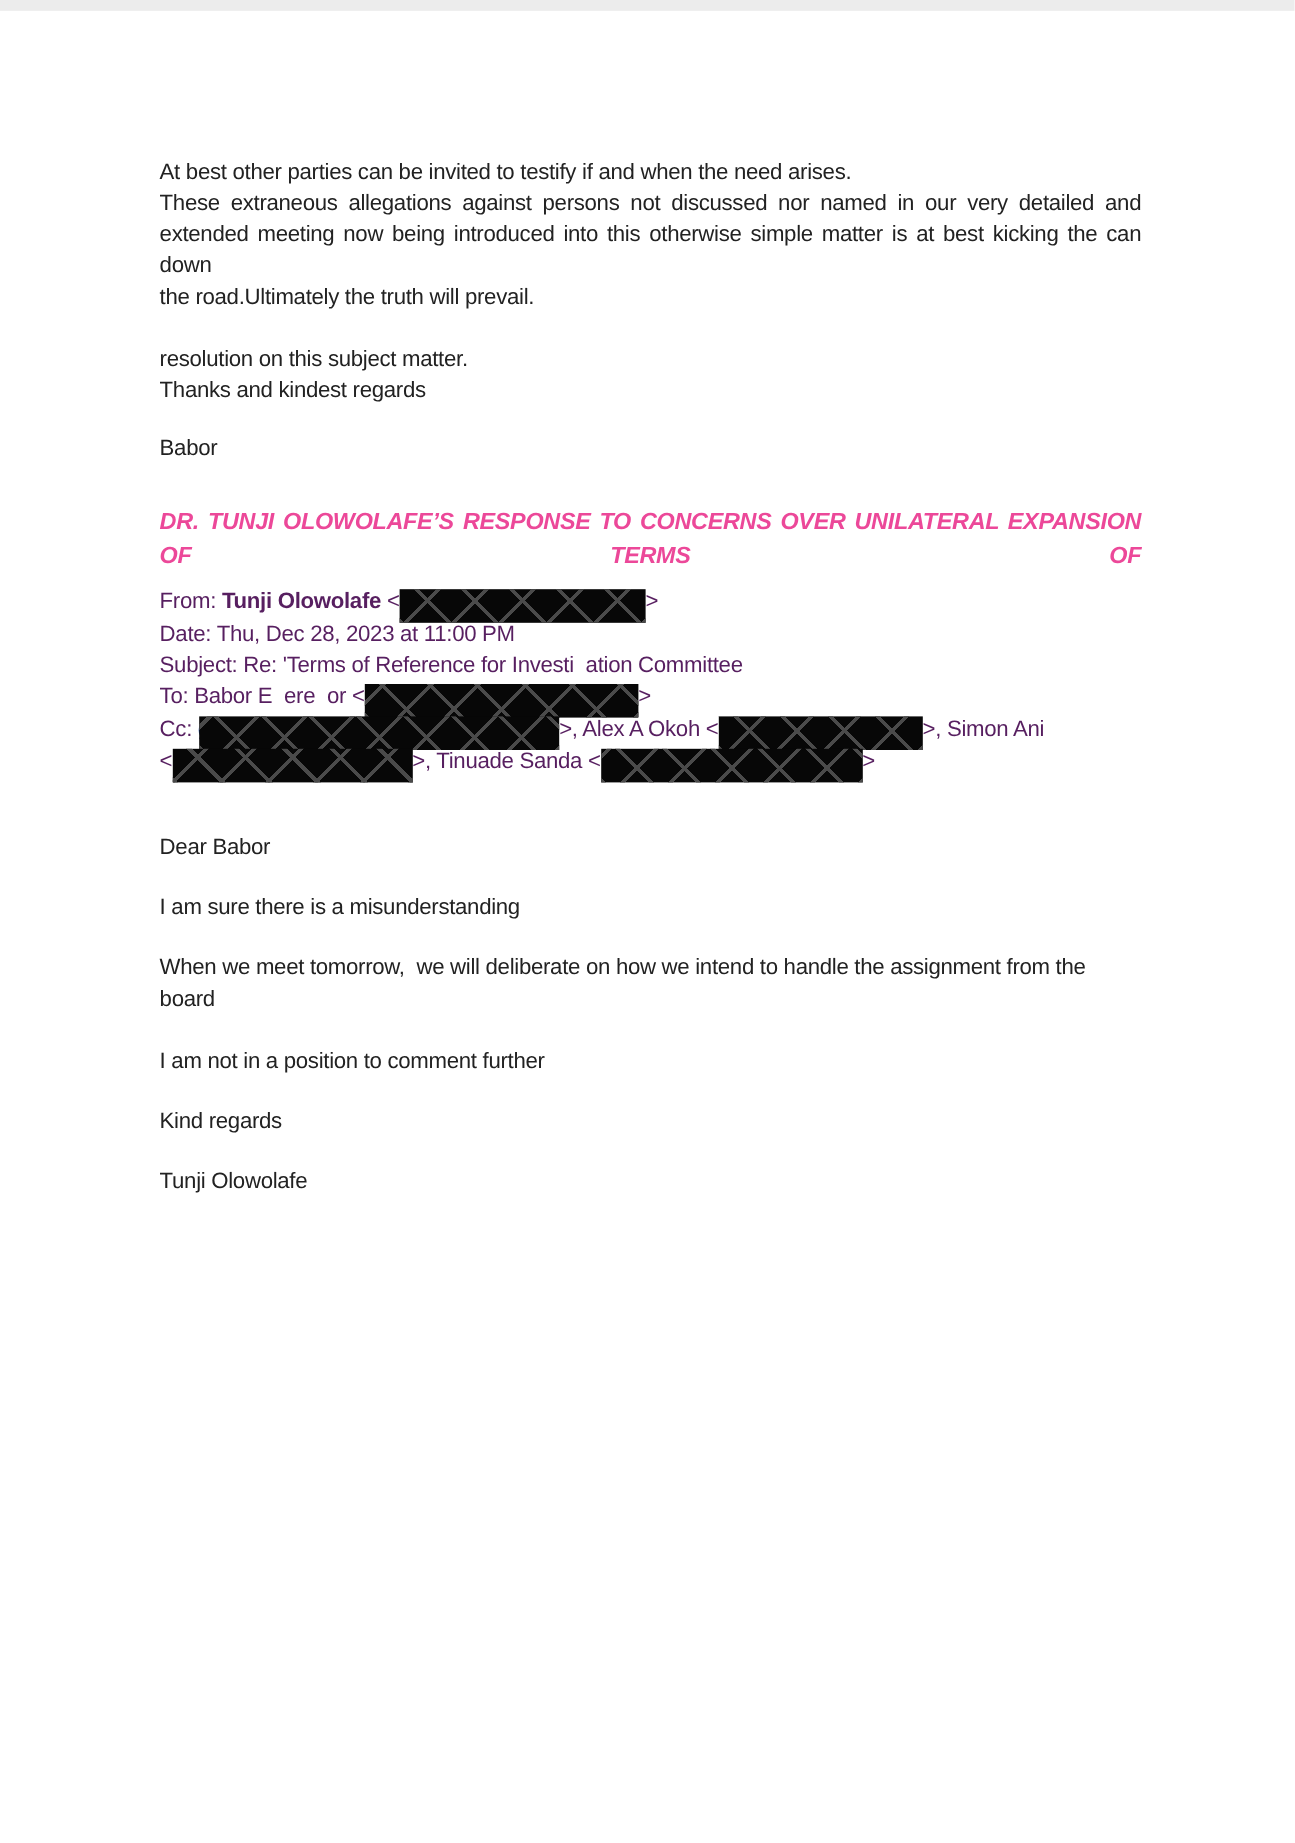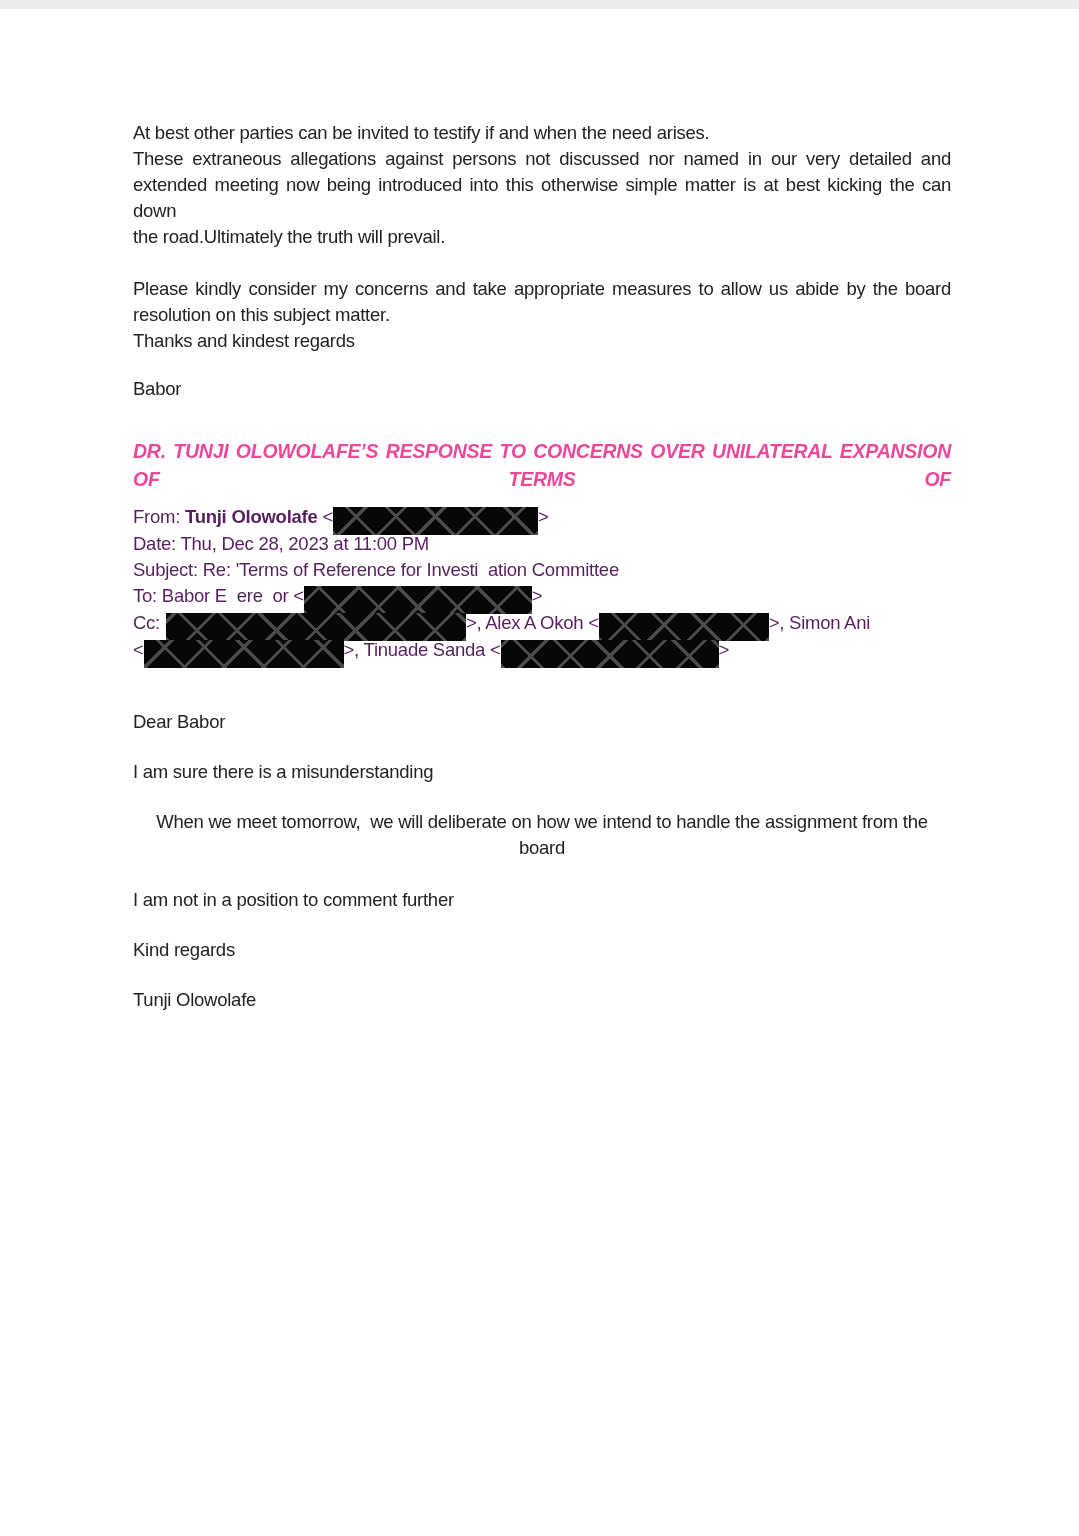"At best other parties can" .content { top: 120px -> 130px }
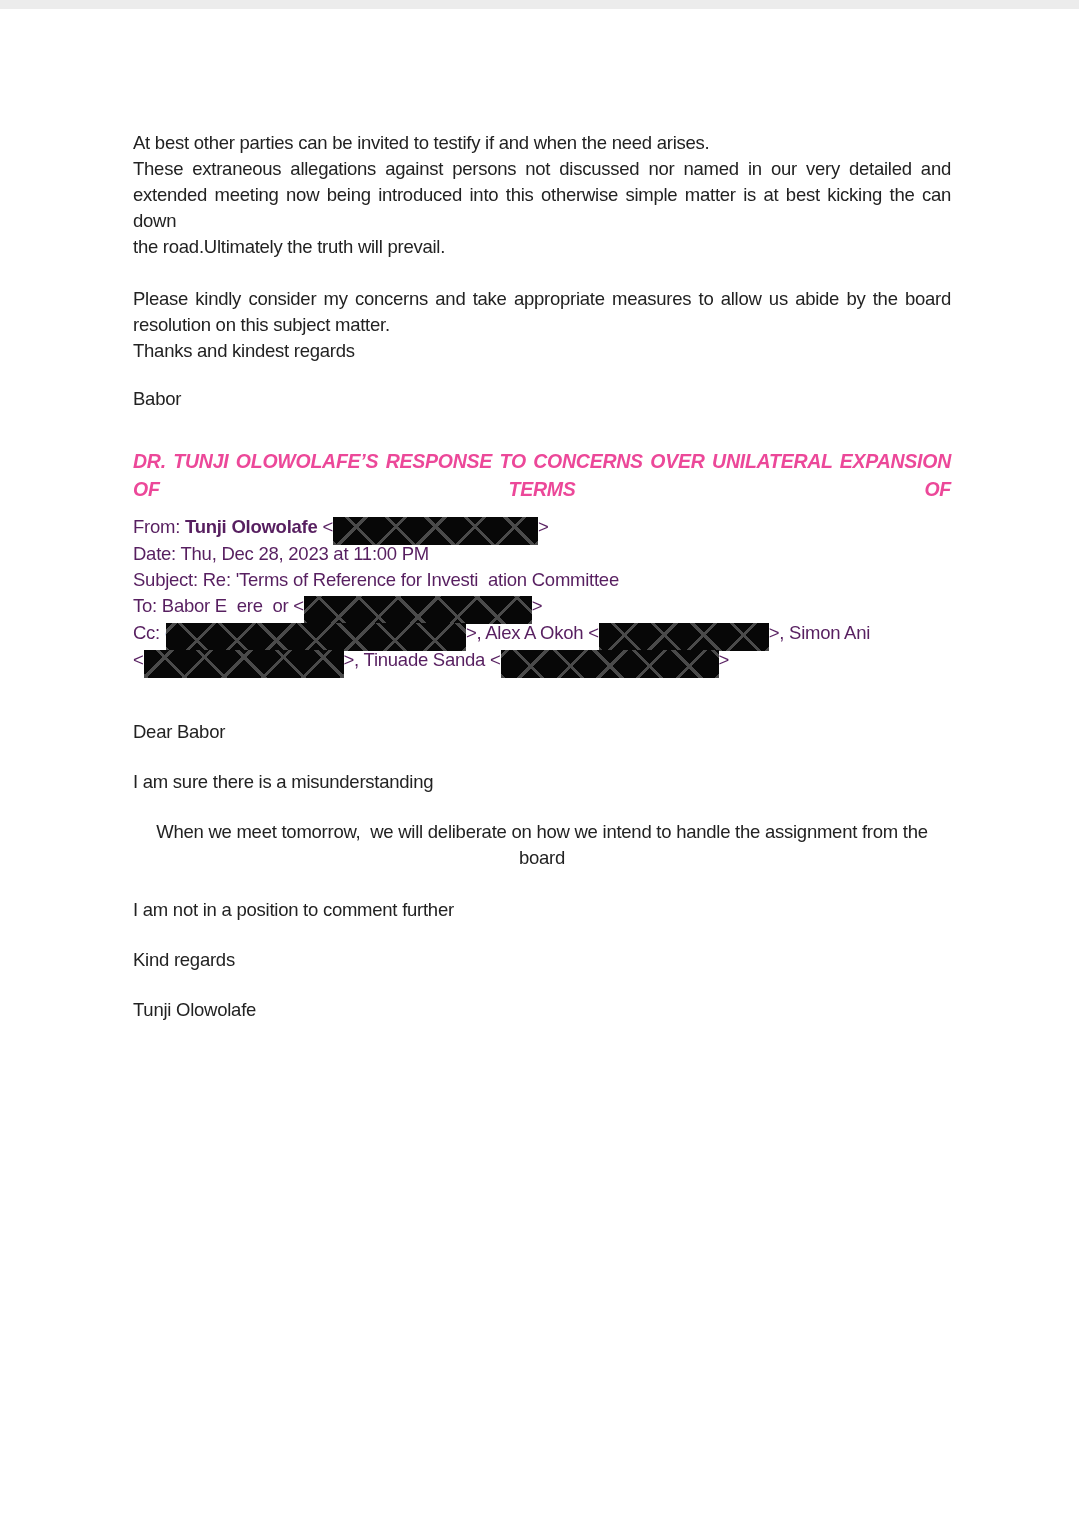"Please kindly consider my concerns" div.line { html: <div>Please kindly consider my concerns and take appropriate measures to allow us abide by the board</div> -> none }
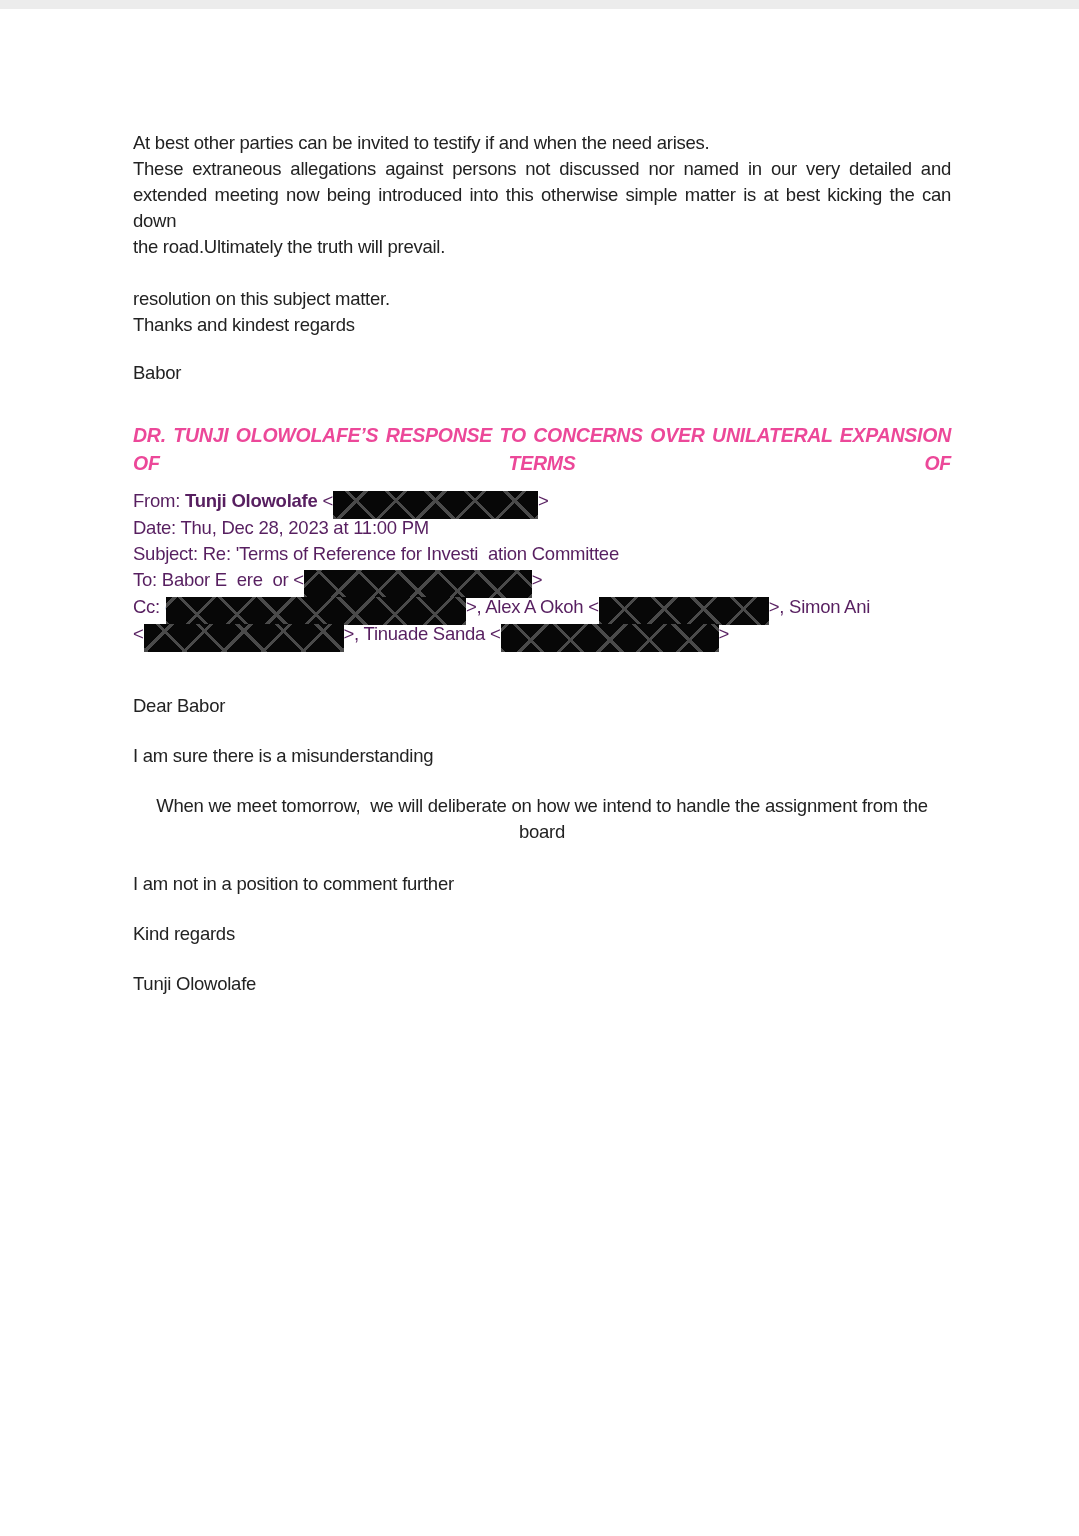"When we meet tomorrow, we" .rp3 { text-align: center -> none }
